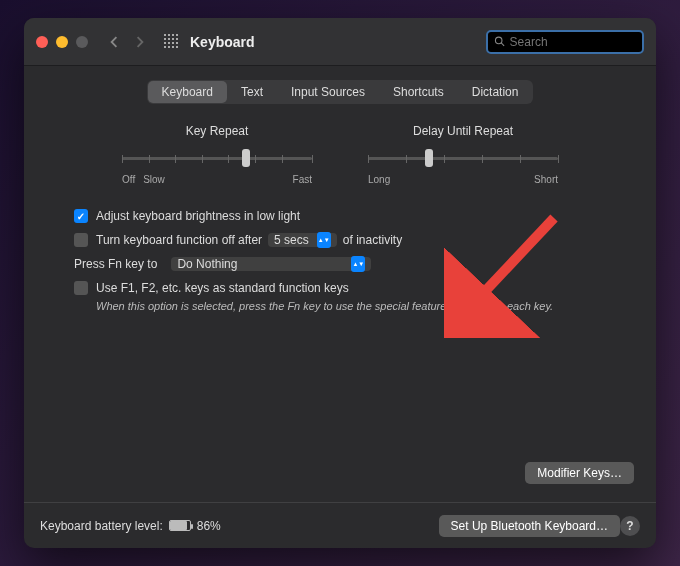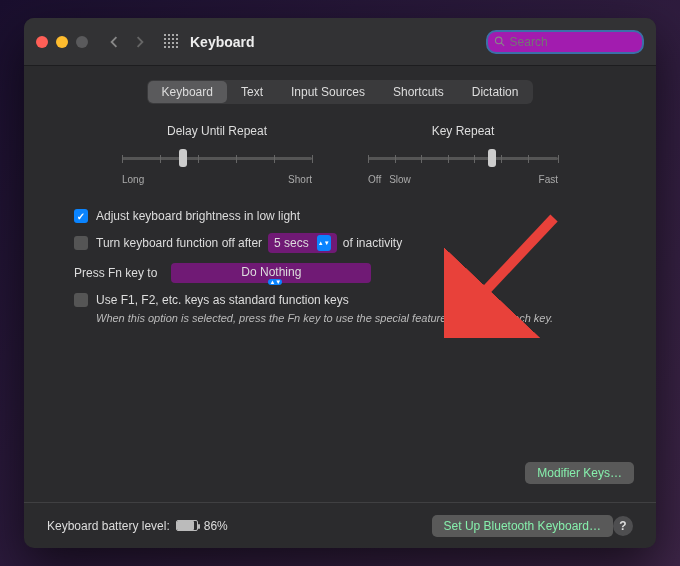"Search" .search { background: #a21caf -> #000000; border-radius: 10px -> 5px }
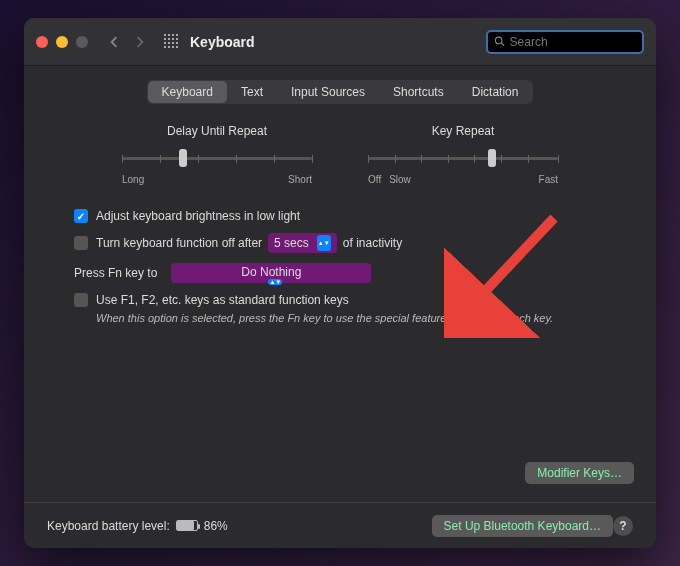"Delay Until Repeat" div.slider-group { order: before "Key Repeat" -> after "Key Repeat" }
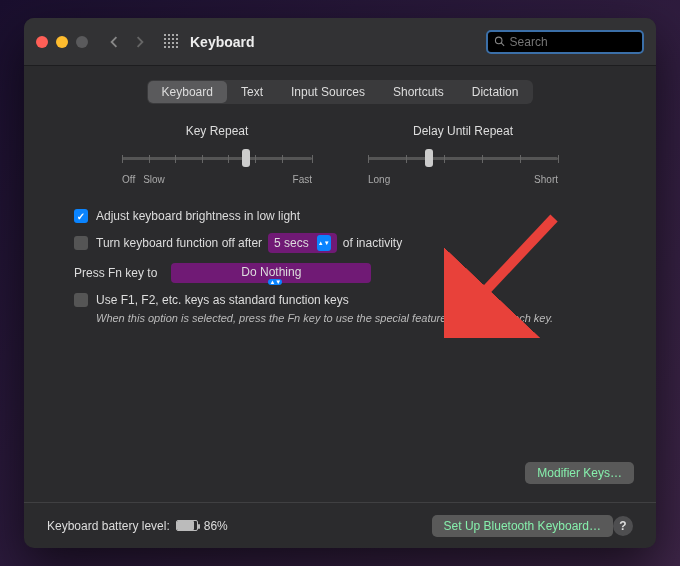"5 secs" .select { background: #701a75 -> #404040; height: 20px -> 14px }
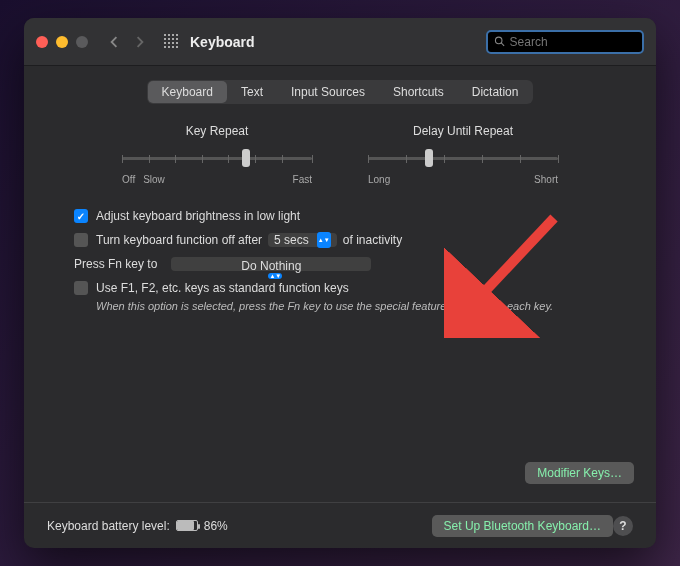"Do Nothing" .select-wide { flex-direction: column -> none }
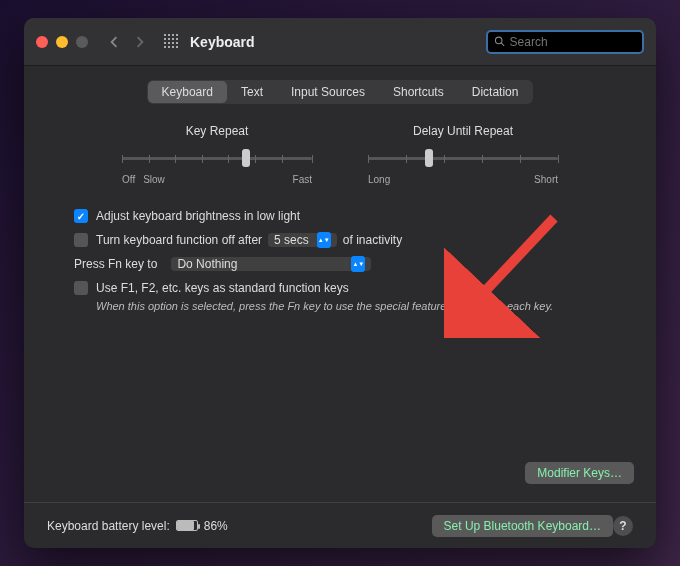"Modifier Keys…" .button { color: #86efac -> #ffffff }
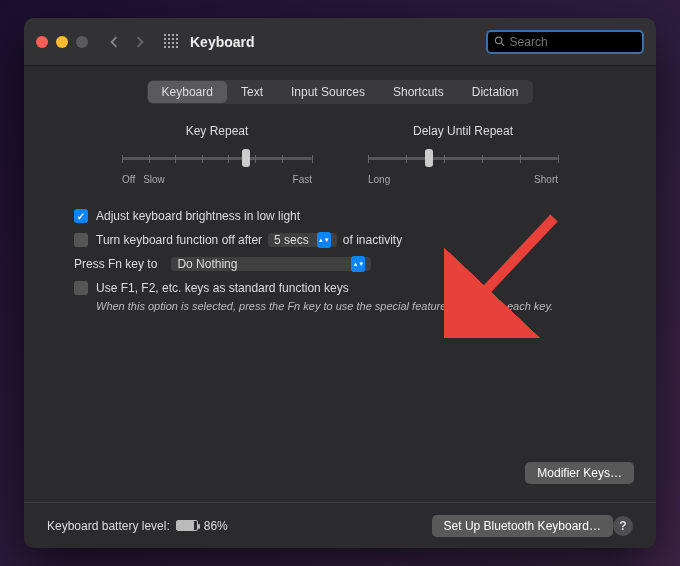"Keyboard battery level:" .footer { padding: 0 23px -> 0 16px }
